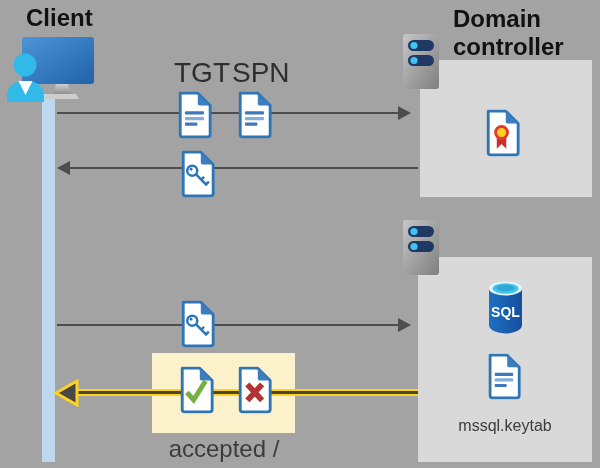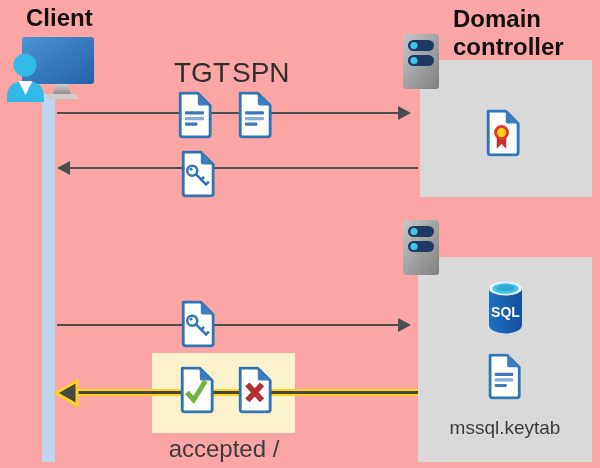"Client" .canvas { background: #fca5a5 -> #a3a3a3 }
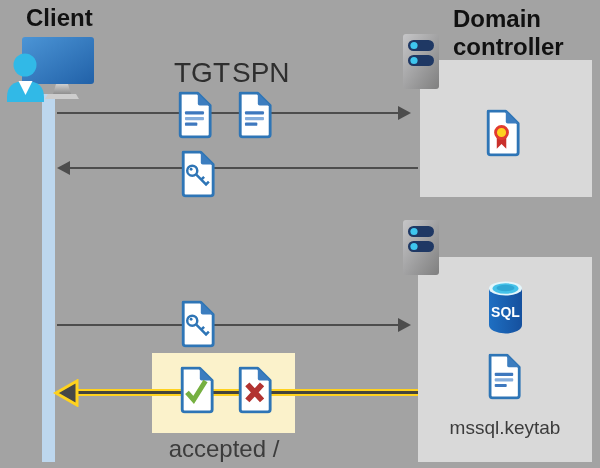"mssql.keytab" .caption { font-size: 19px -> 16px }
